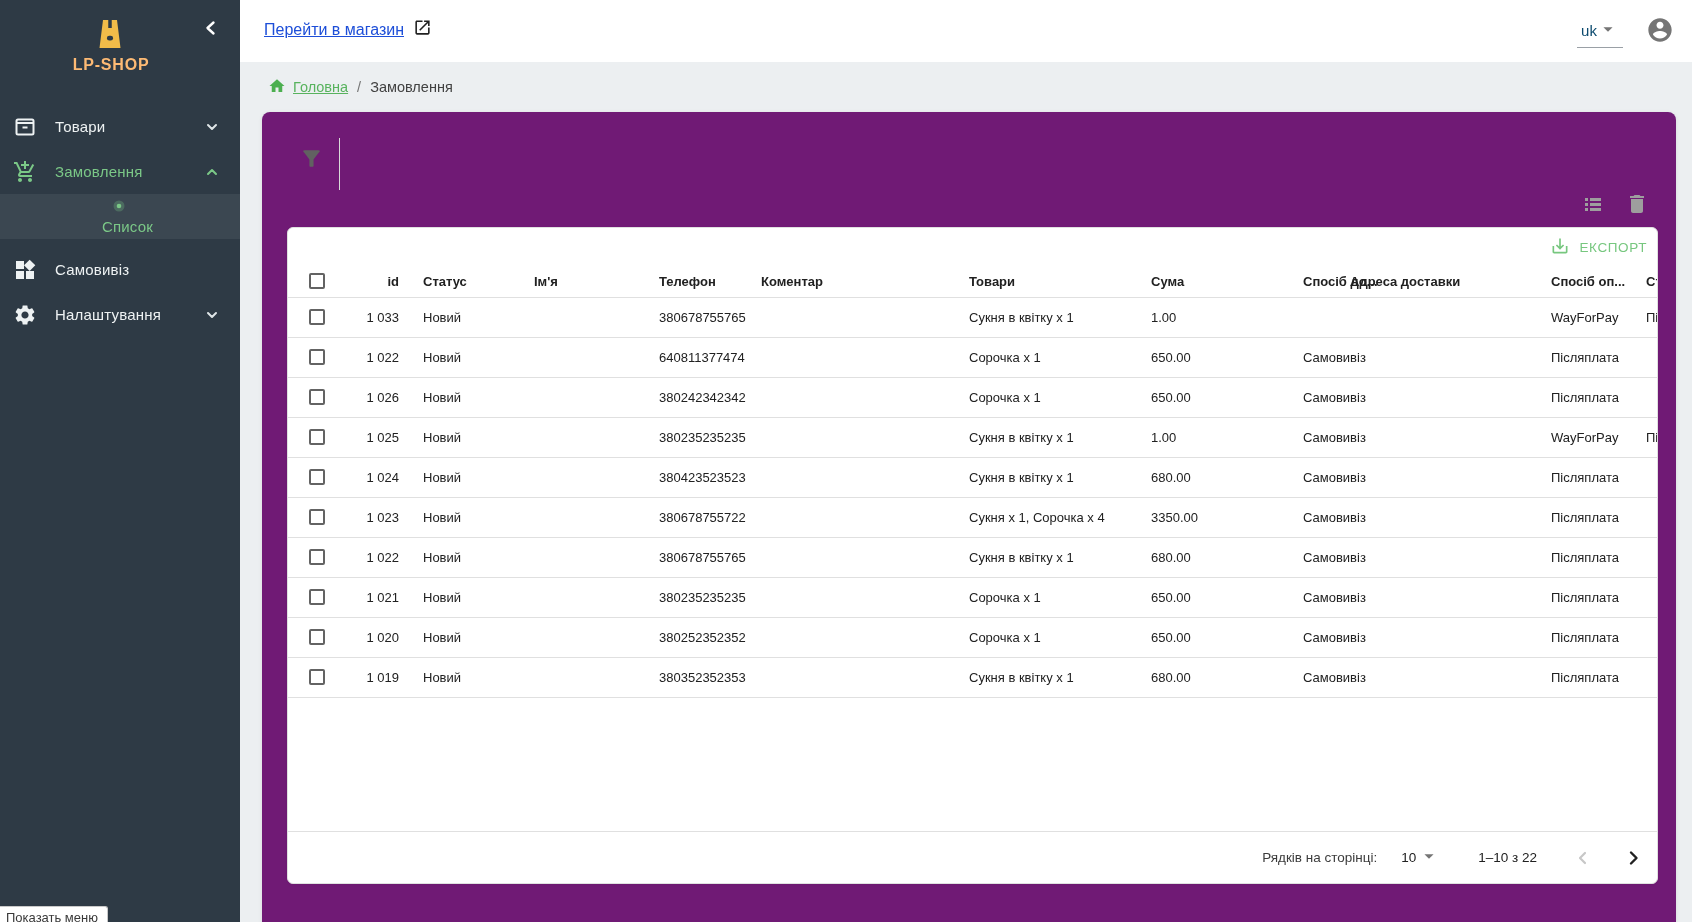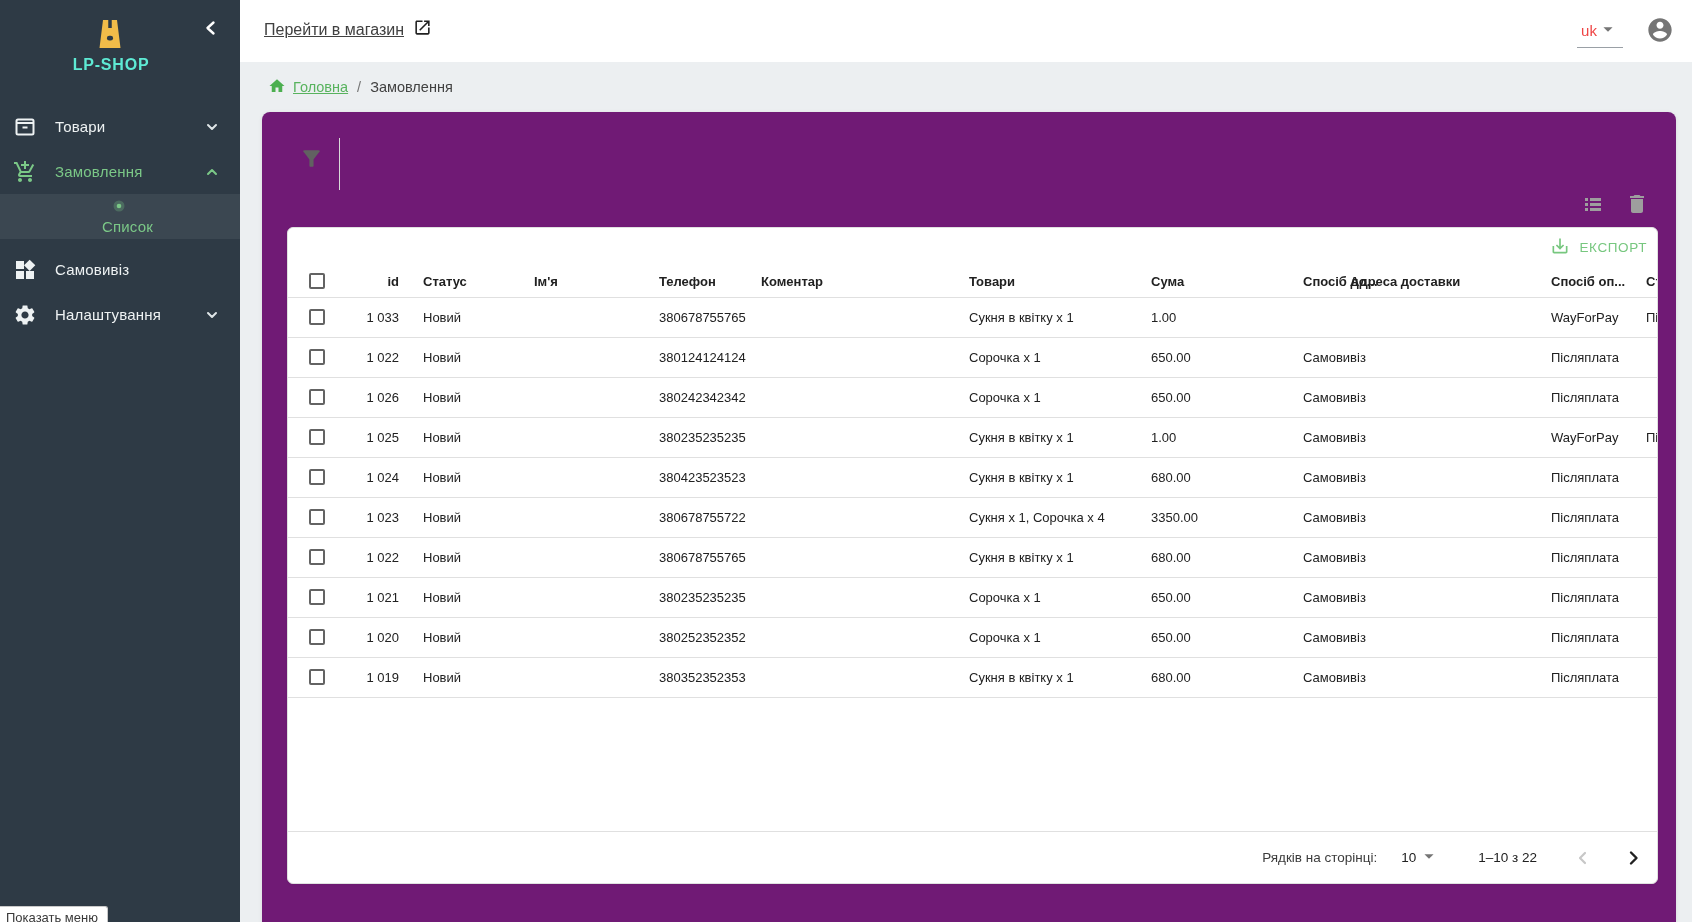"Перейти в магазин" .store-link { color: #404040 -> #1d4ed8 }
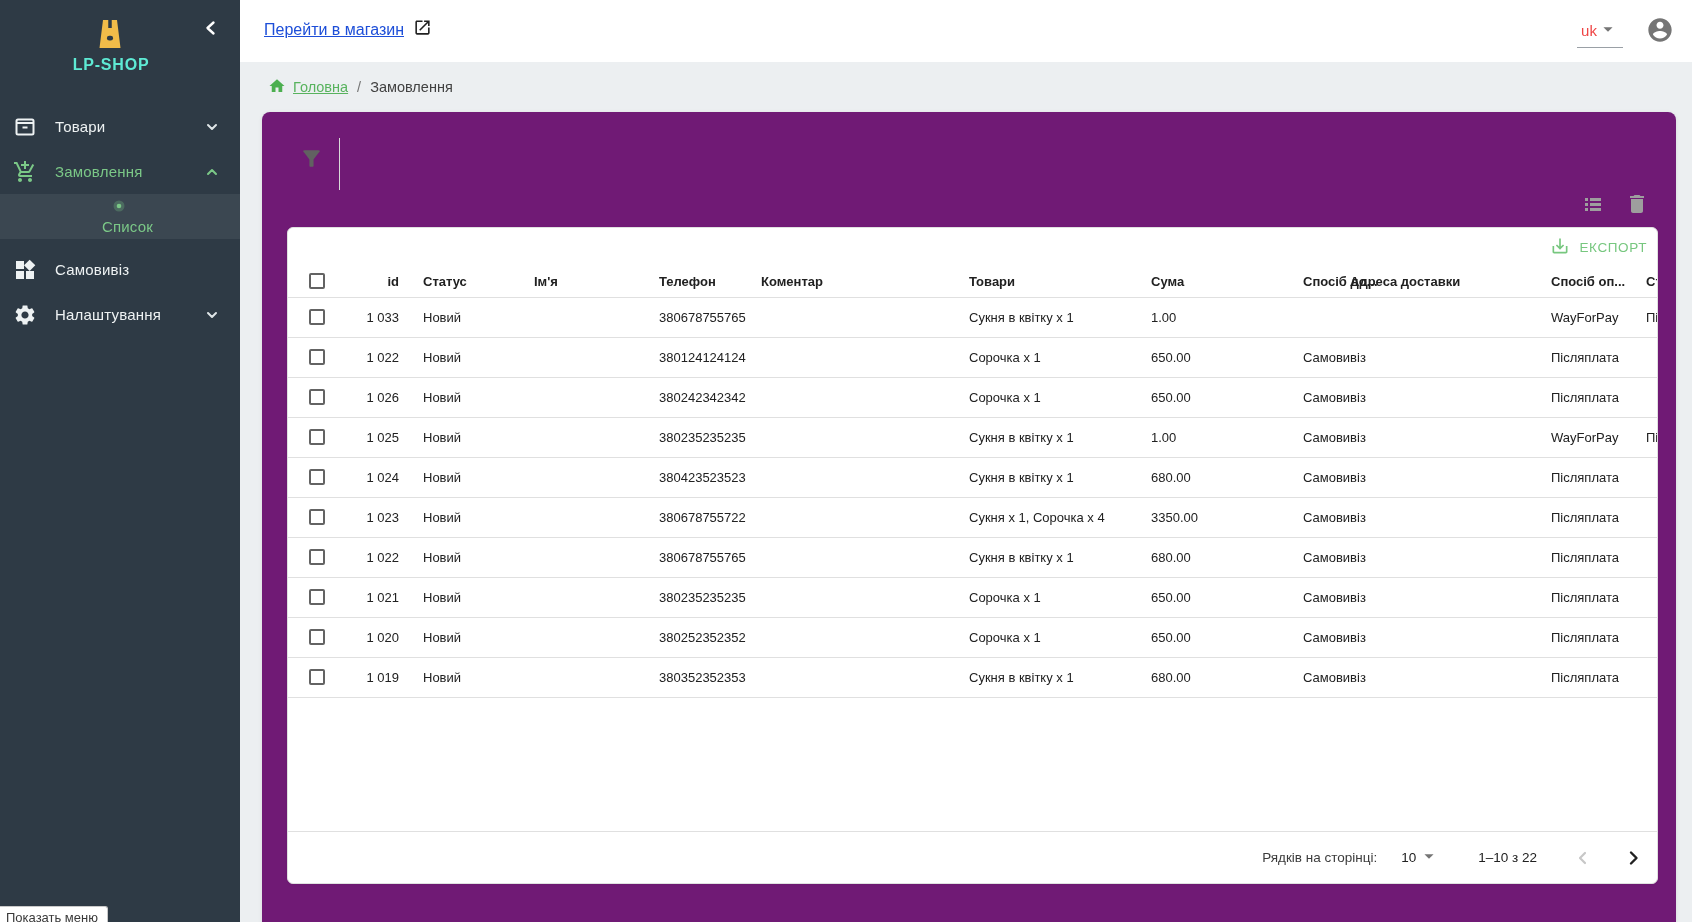"uk" .lang-select { color: #ef4444 -> #0c4a6e }
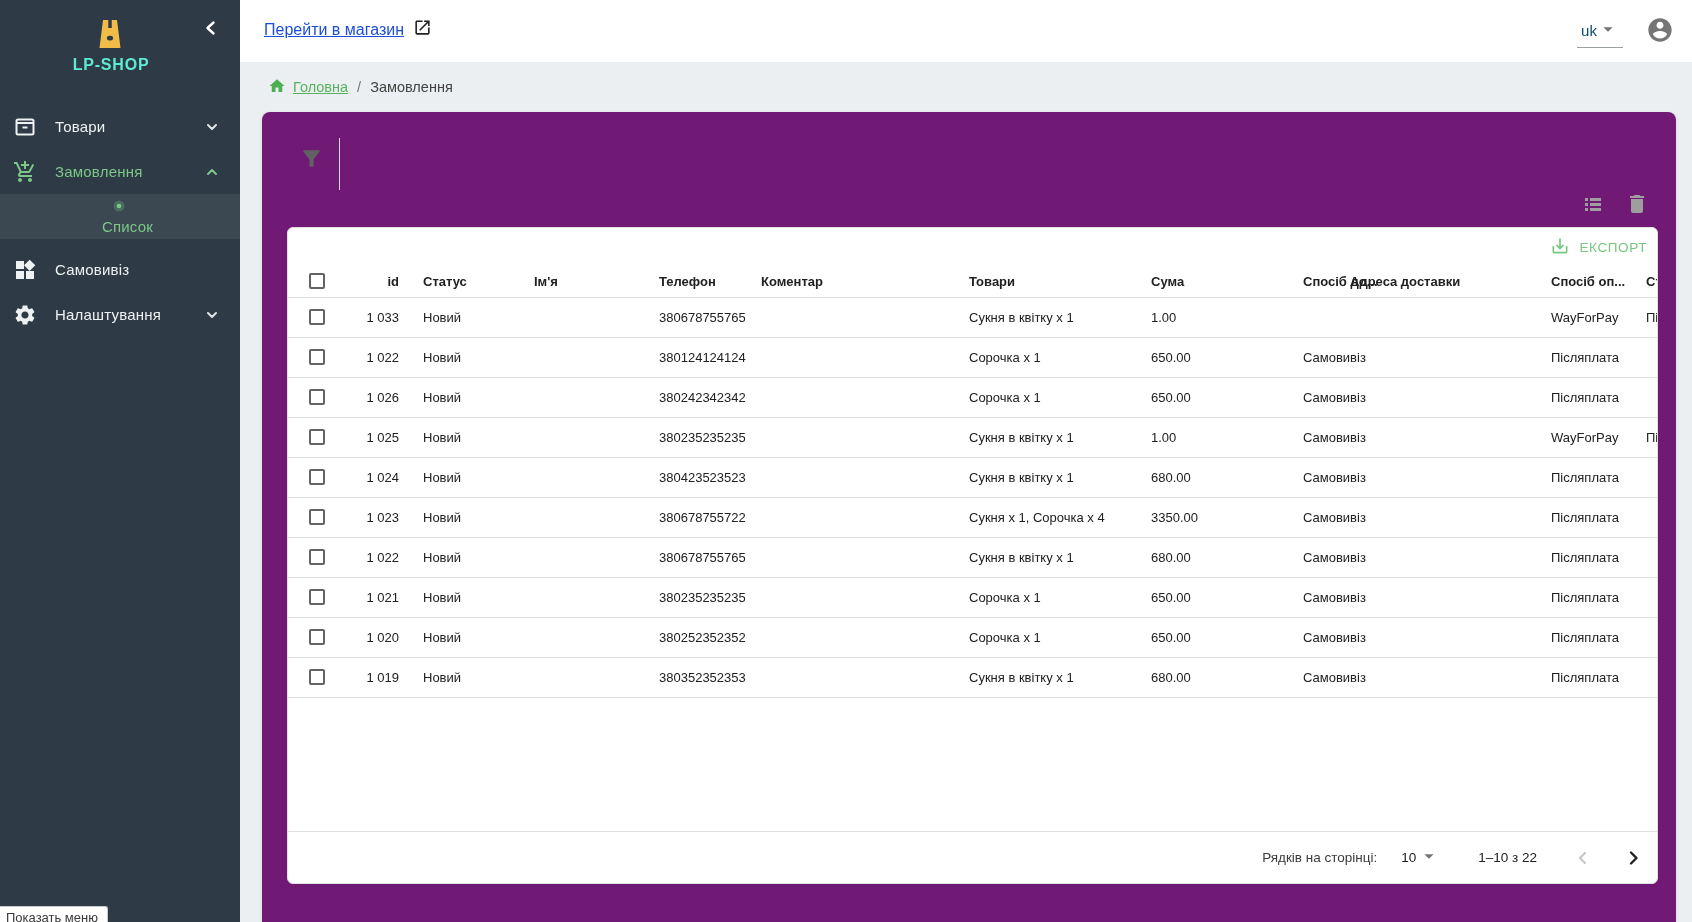"LP-SHOP" .logo-text { color: #5eead4 -> #fdba74 }
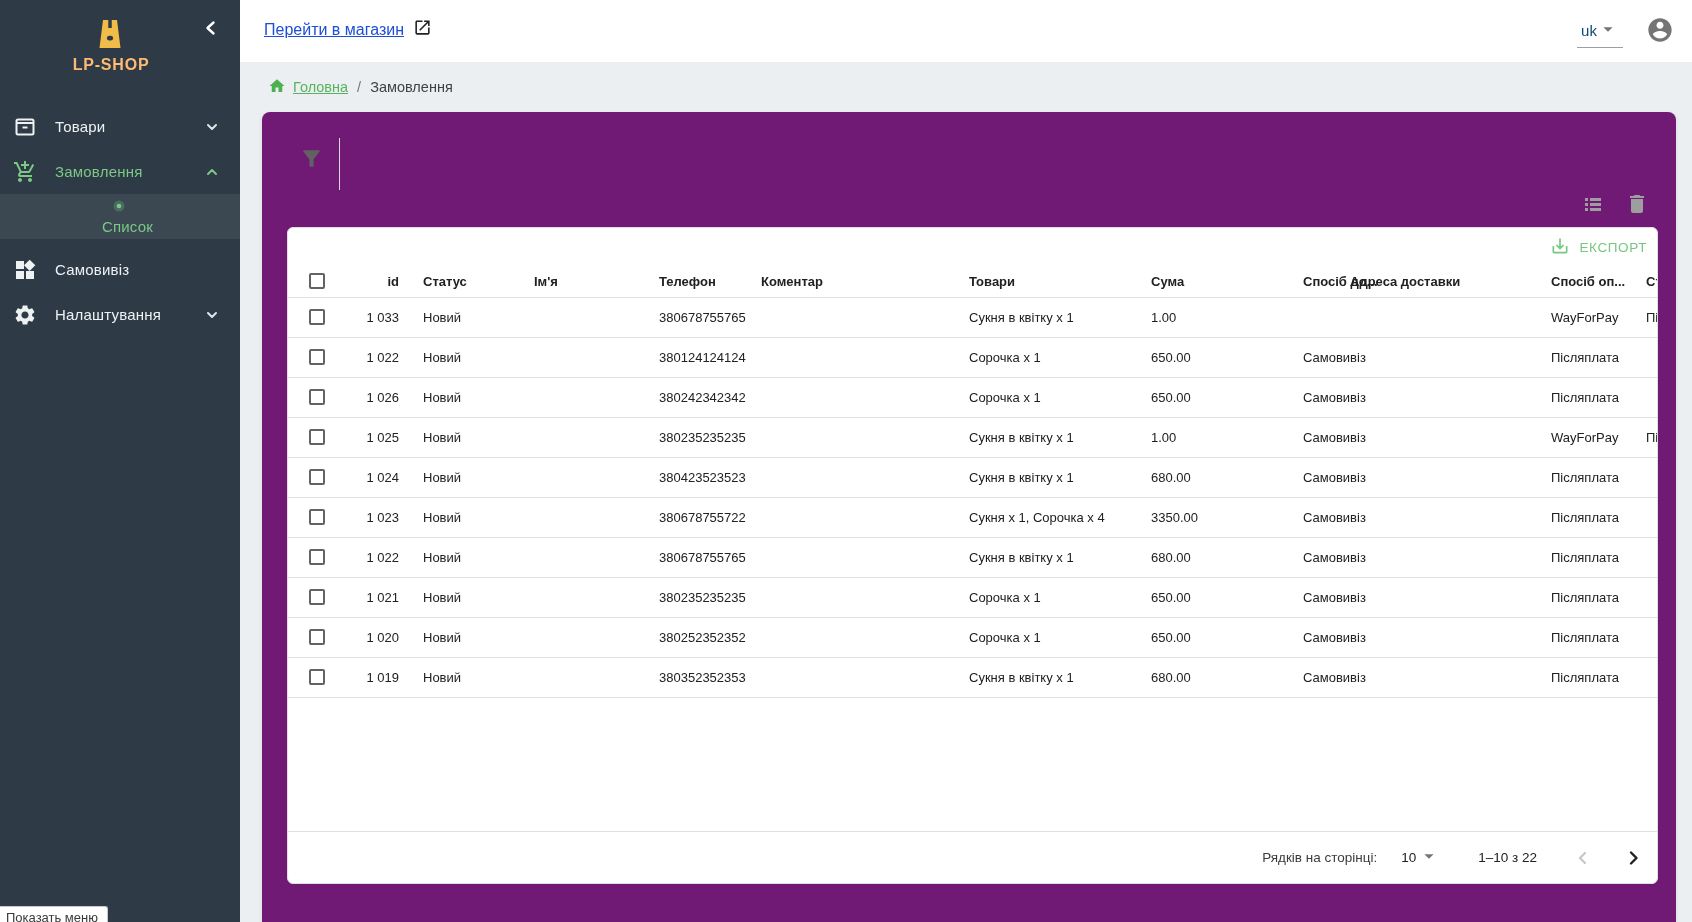"380124124124" span.cell { text: 380124124124 -> 640811377474 }
